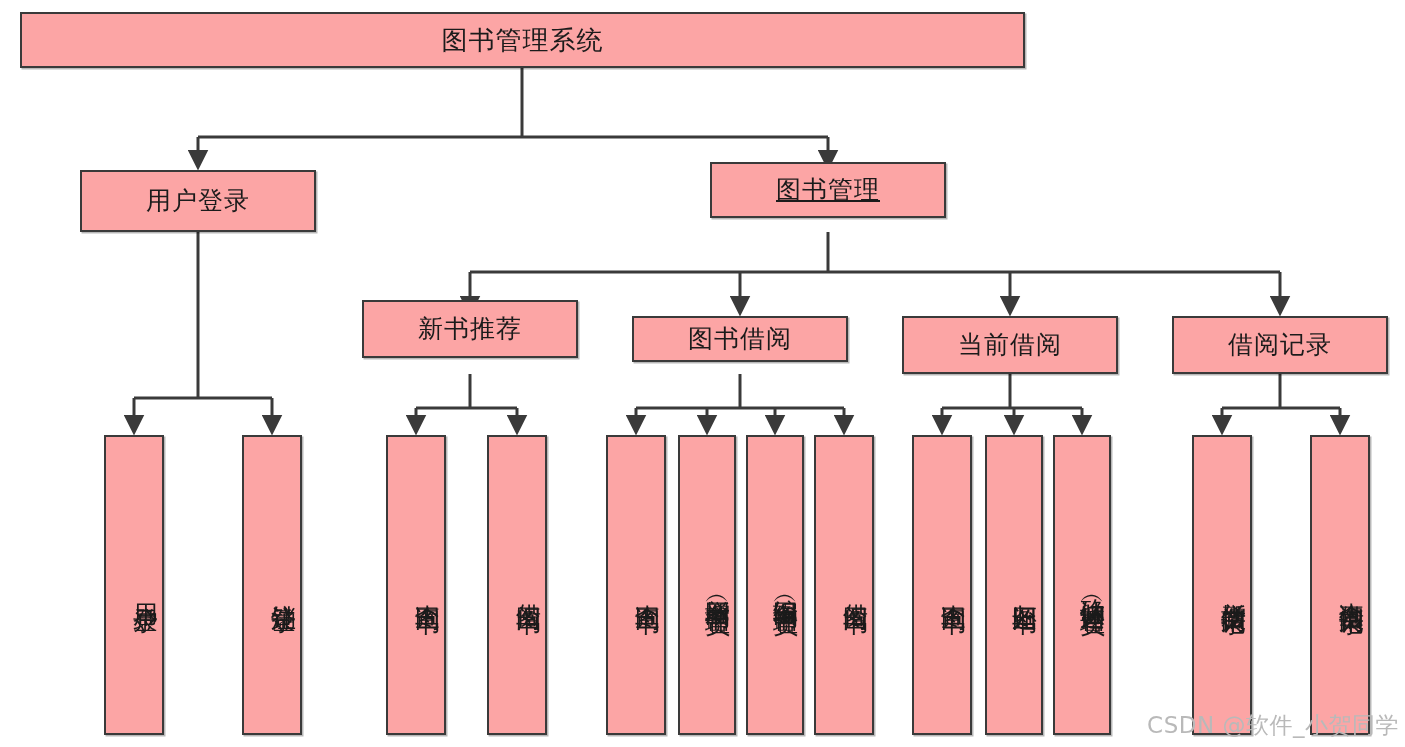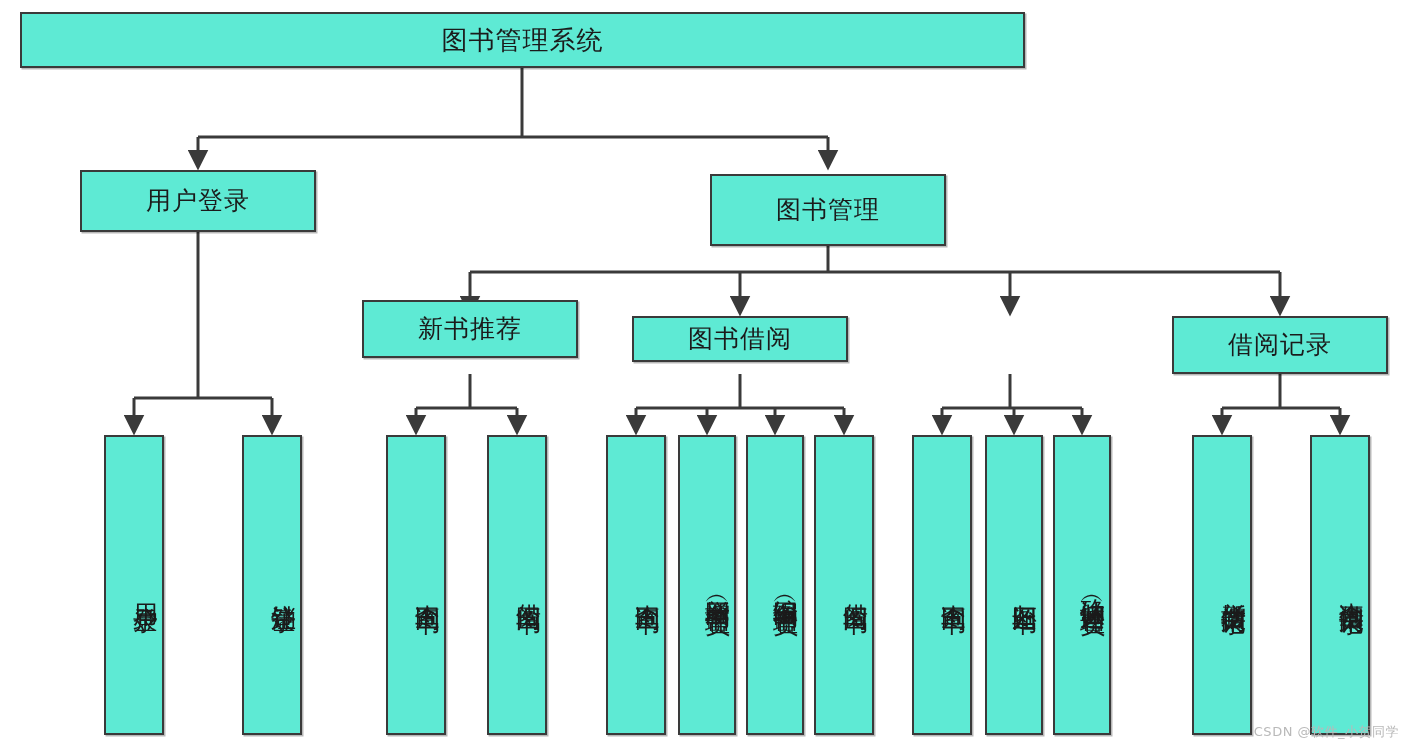"图书管理系统" .node { background: #5eead4 -> #fca5a5 }
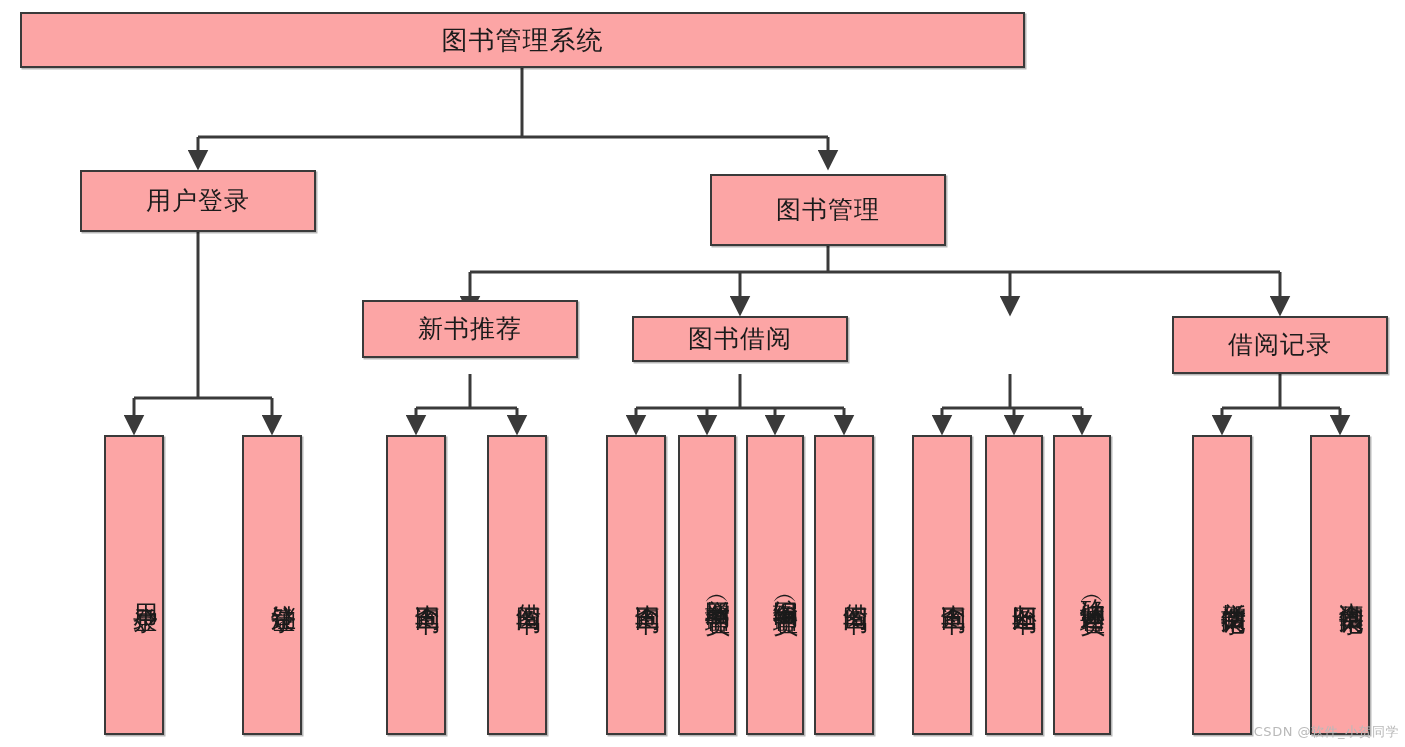"图书管理" div.node { height: 72px -> 56px; text-decoration: none -> underline; top: 174px -> 162px }
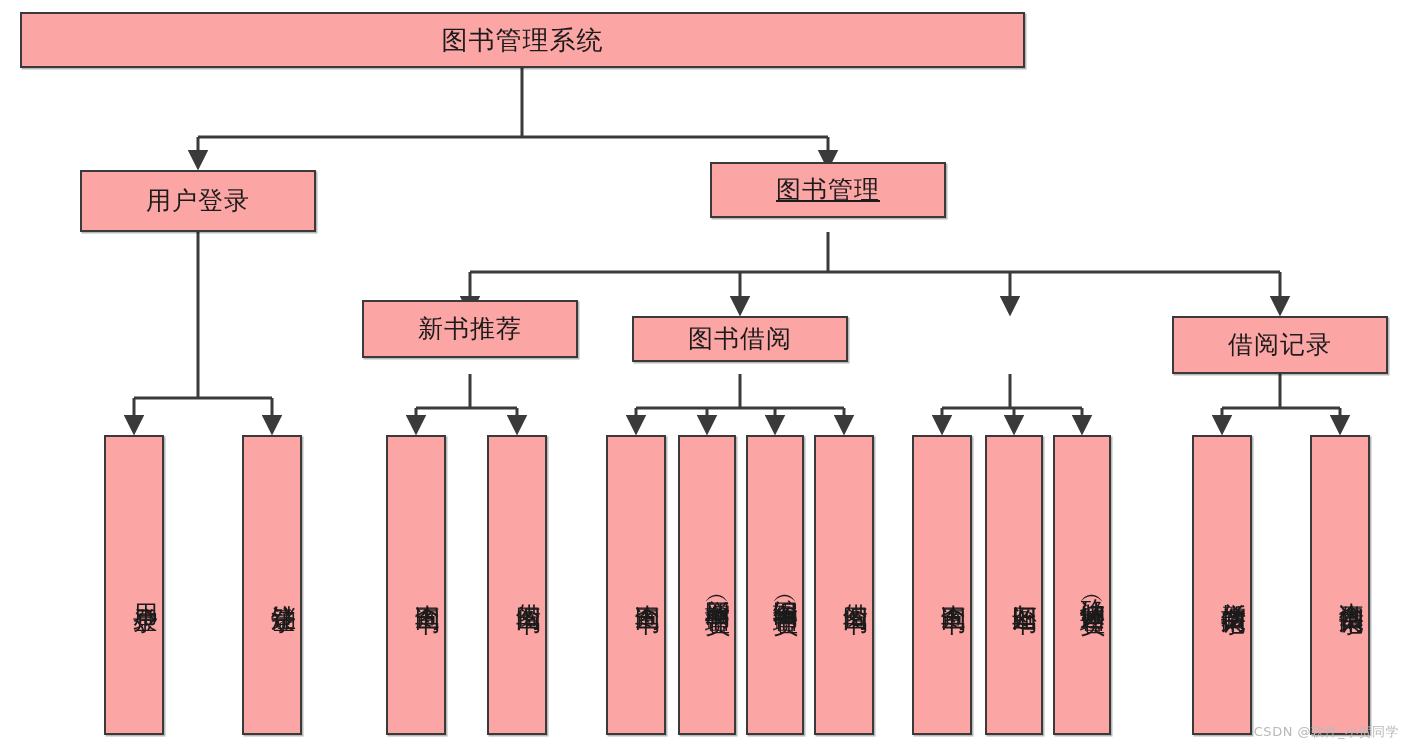"当前借阅" div.node { html: none -> <div> <span>当前借阅</span> </div> }
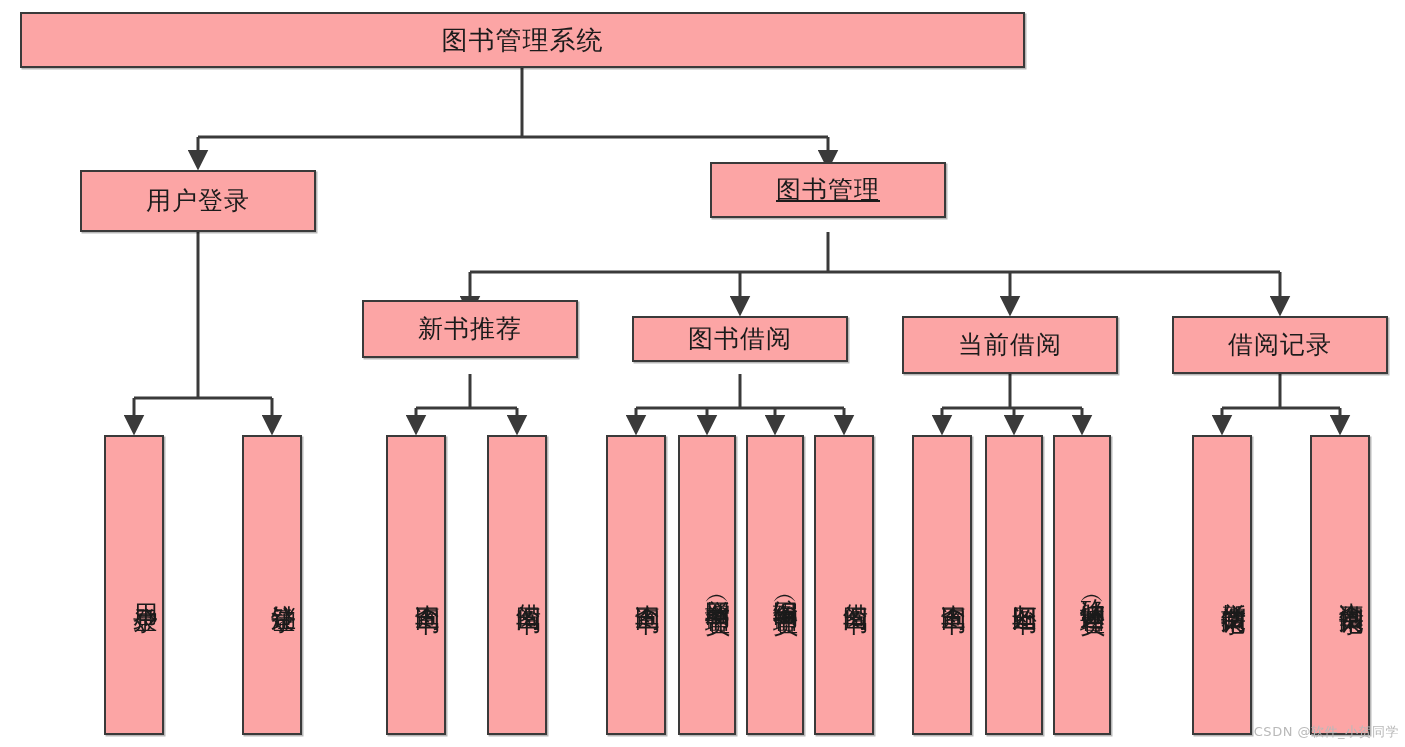"CSDN @软件_小贺同学" .watermark { font-size: 13px -> 23px }
